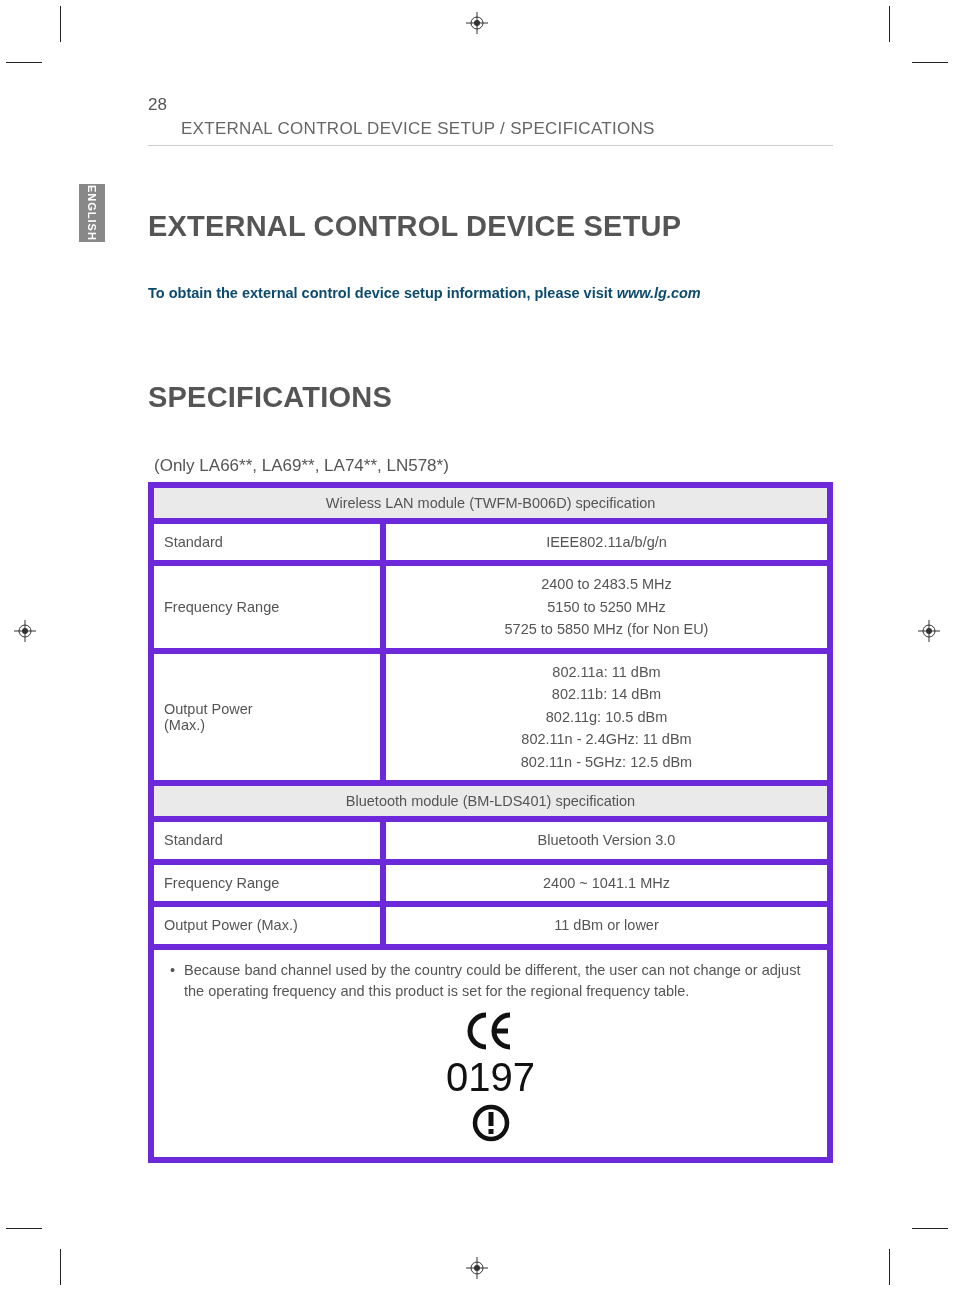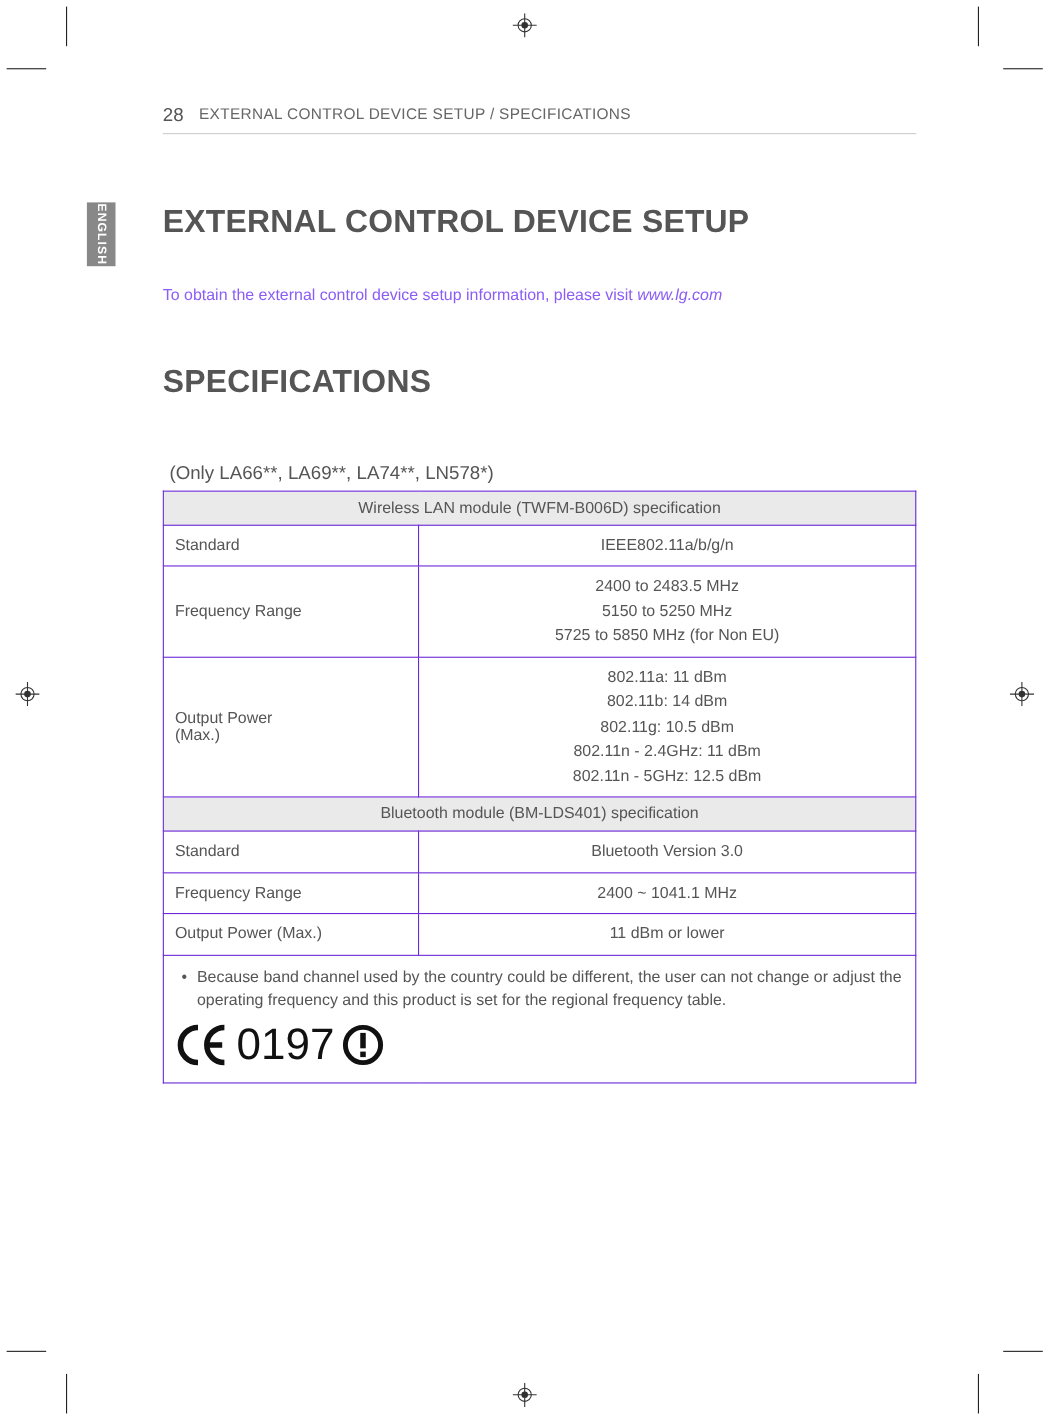"EXTERNAL CONTROL DEVICE SETUP /" .header-title { font-size: 14px -> 17px; margin-top: none -> 24px }
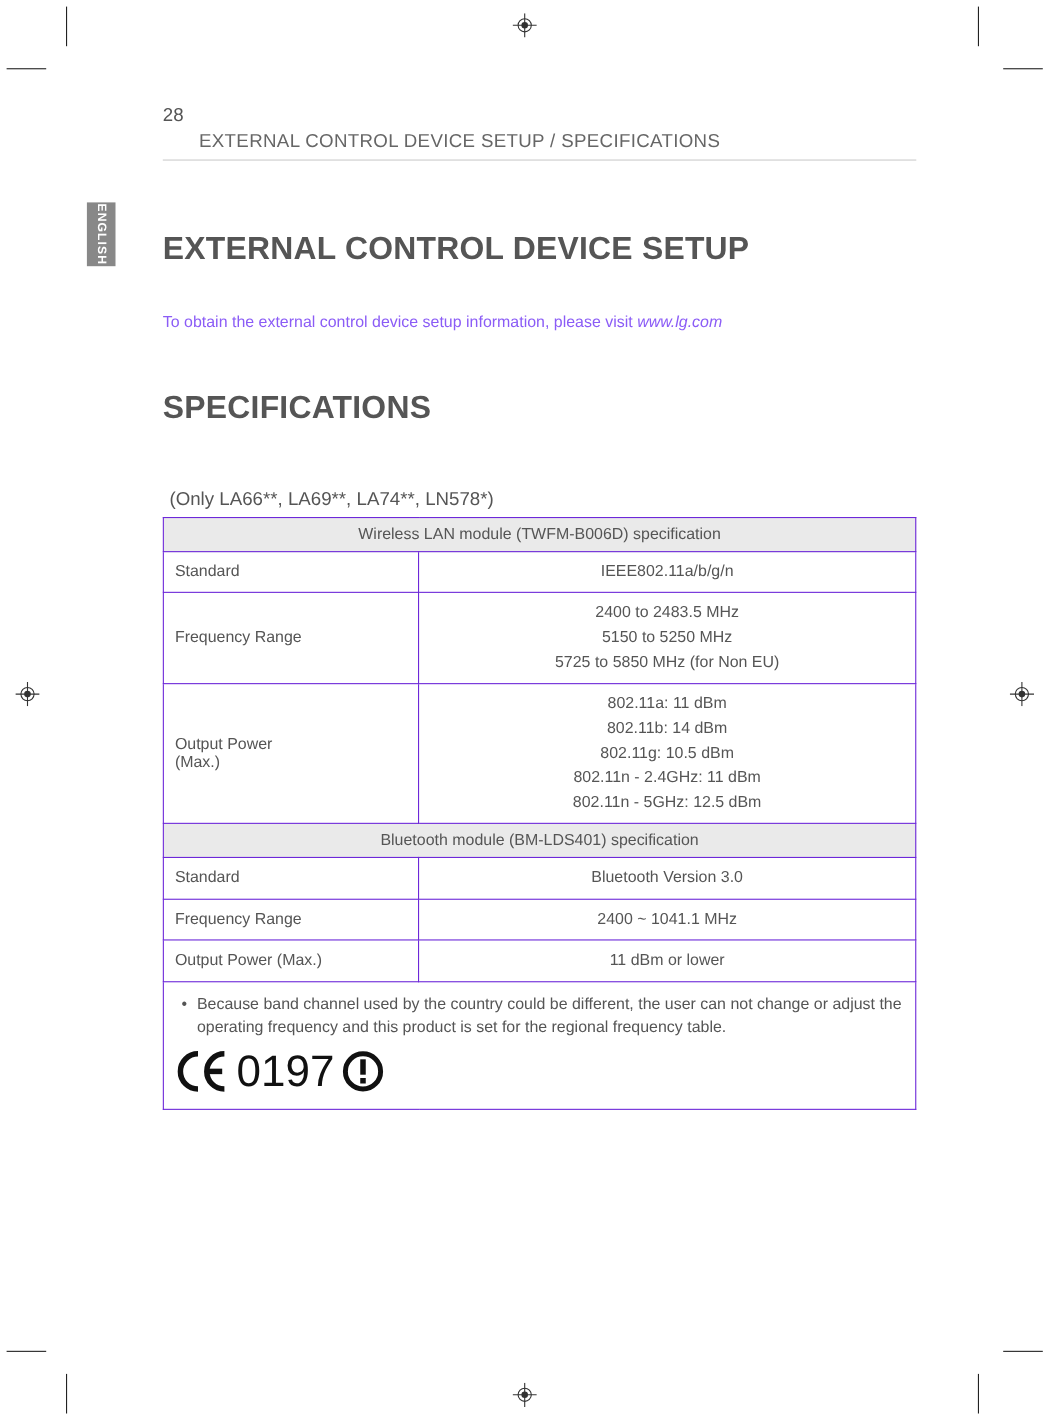"To obtain the external control" .body-text { color: #8b5cf6 -> #0c4a6e; font-weight: none -> bold; margin-bottom: 54px -> 80px }
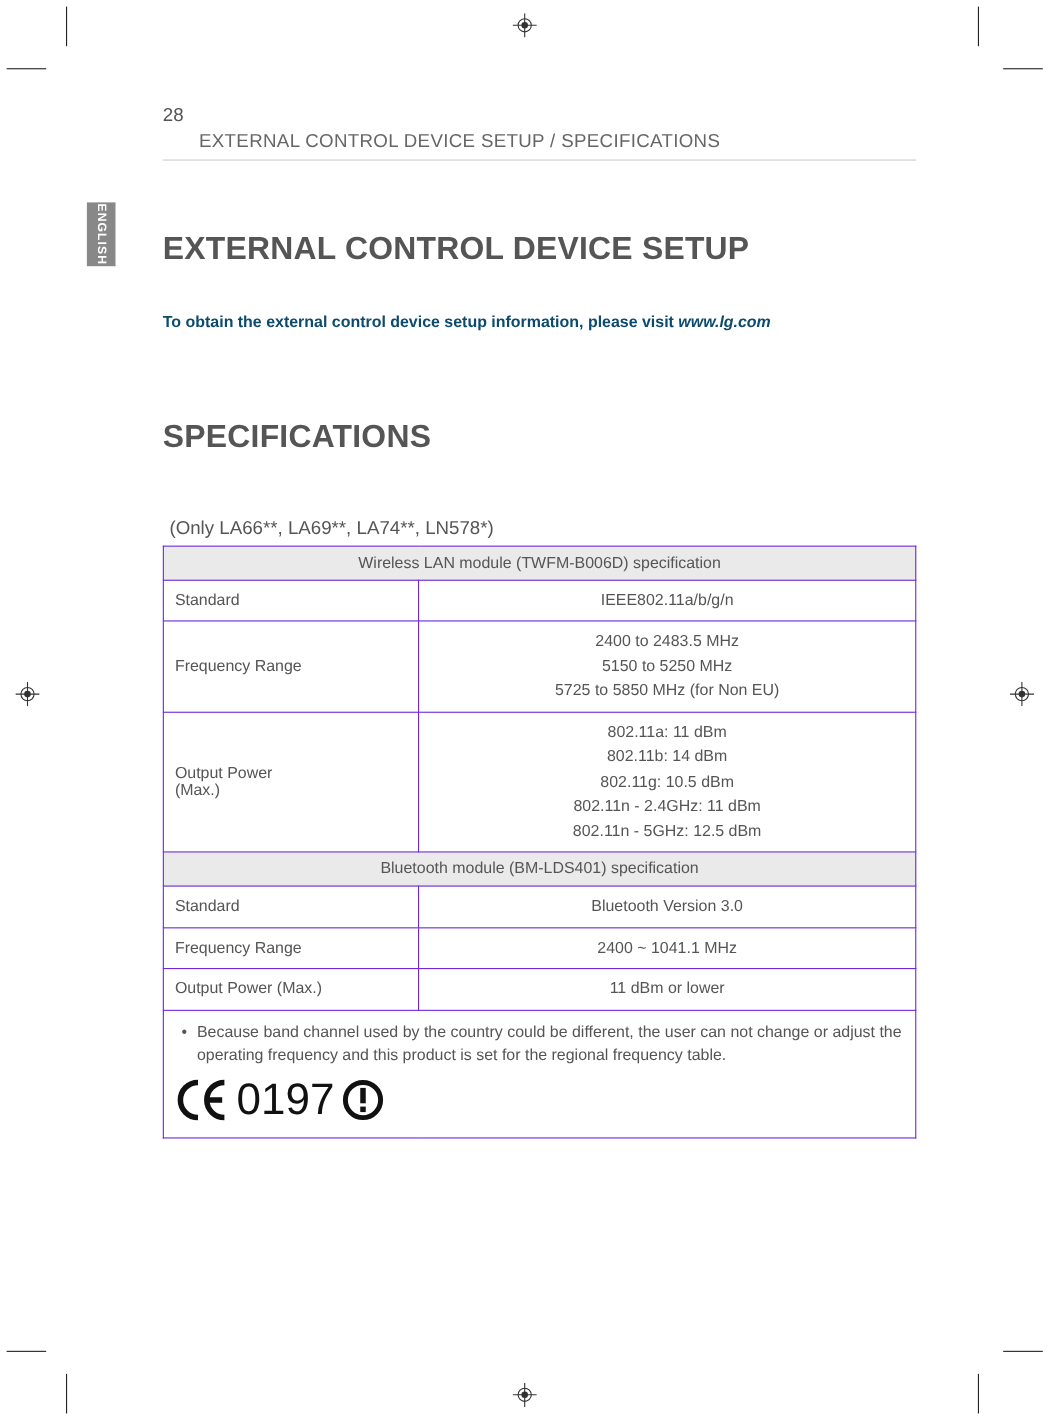"SPECIFICATIONS" h1.heading1 { margin-bottom: 56px -> 42px }
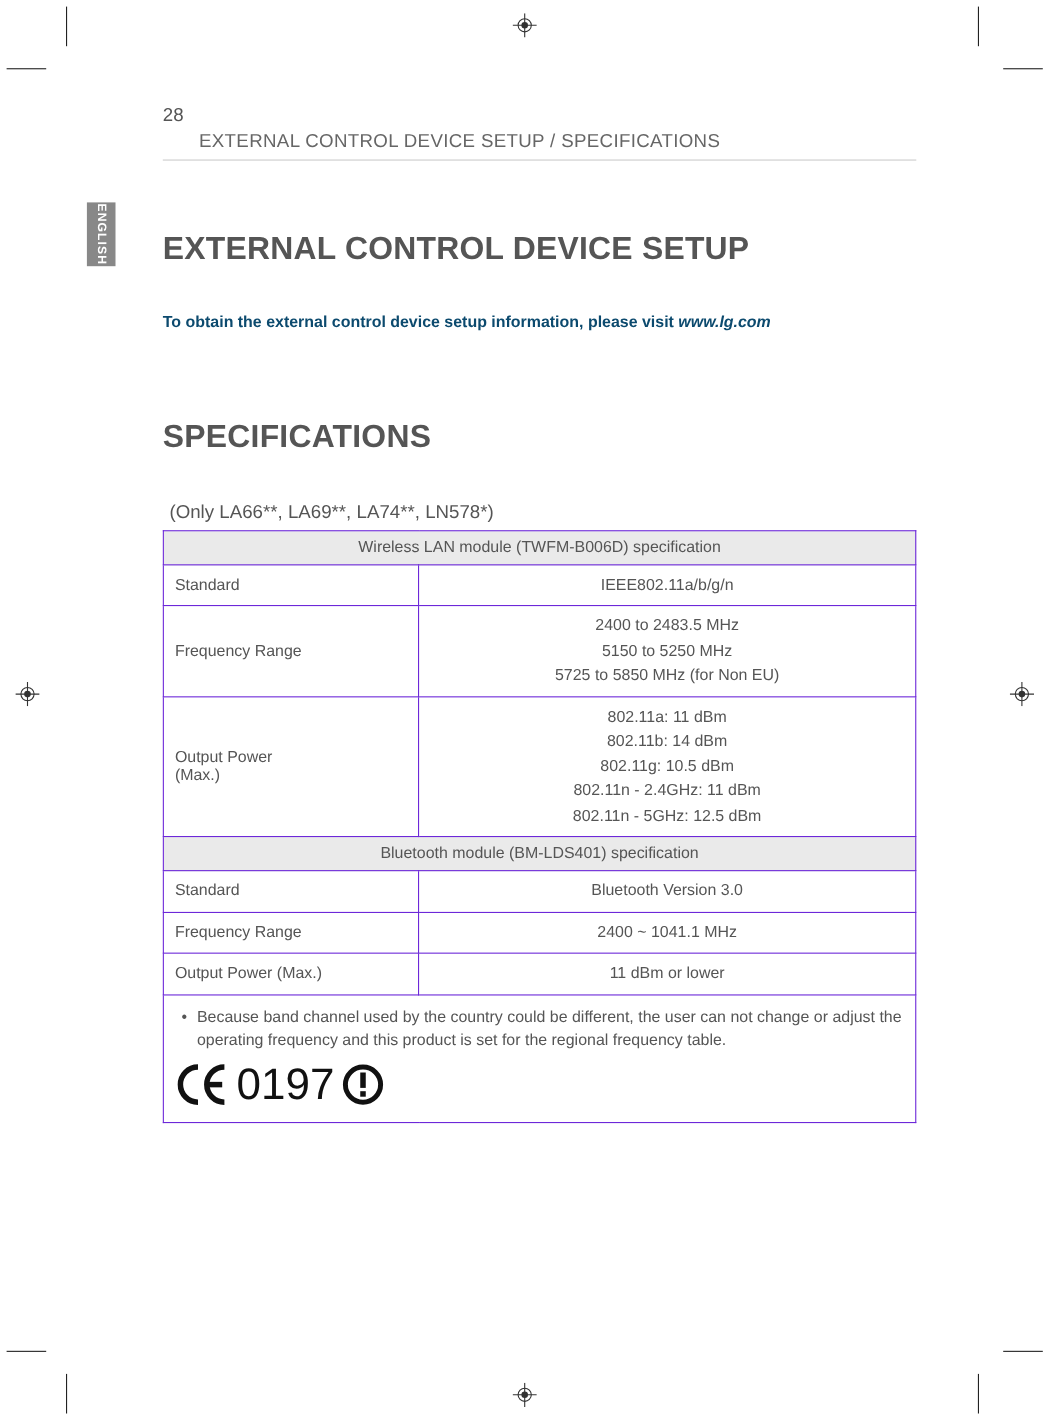"Wireless LAN module (TWFM-B006D)" table.spec td, table.spec th { border: 1px solid #6d28d9 -> 6px solid #6d28d9 }
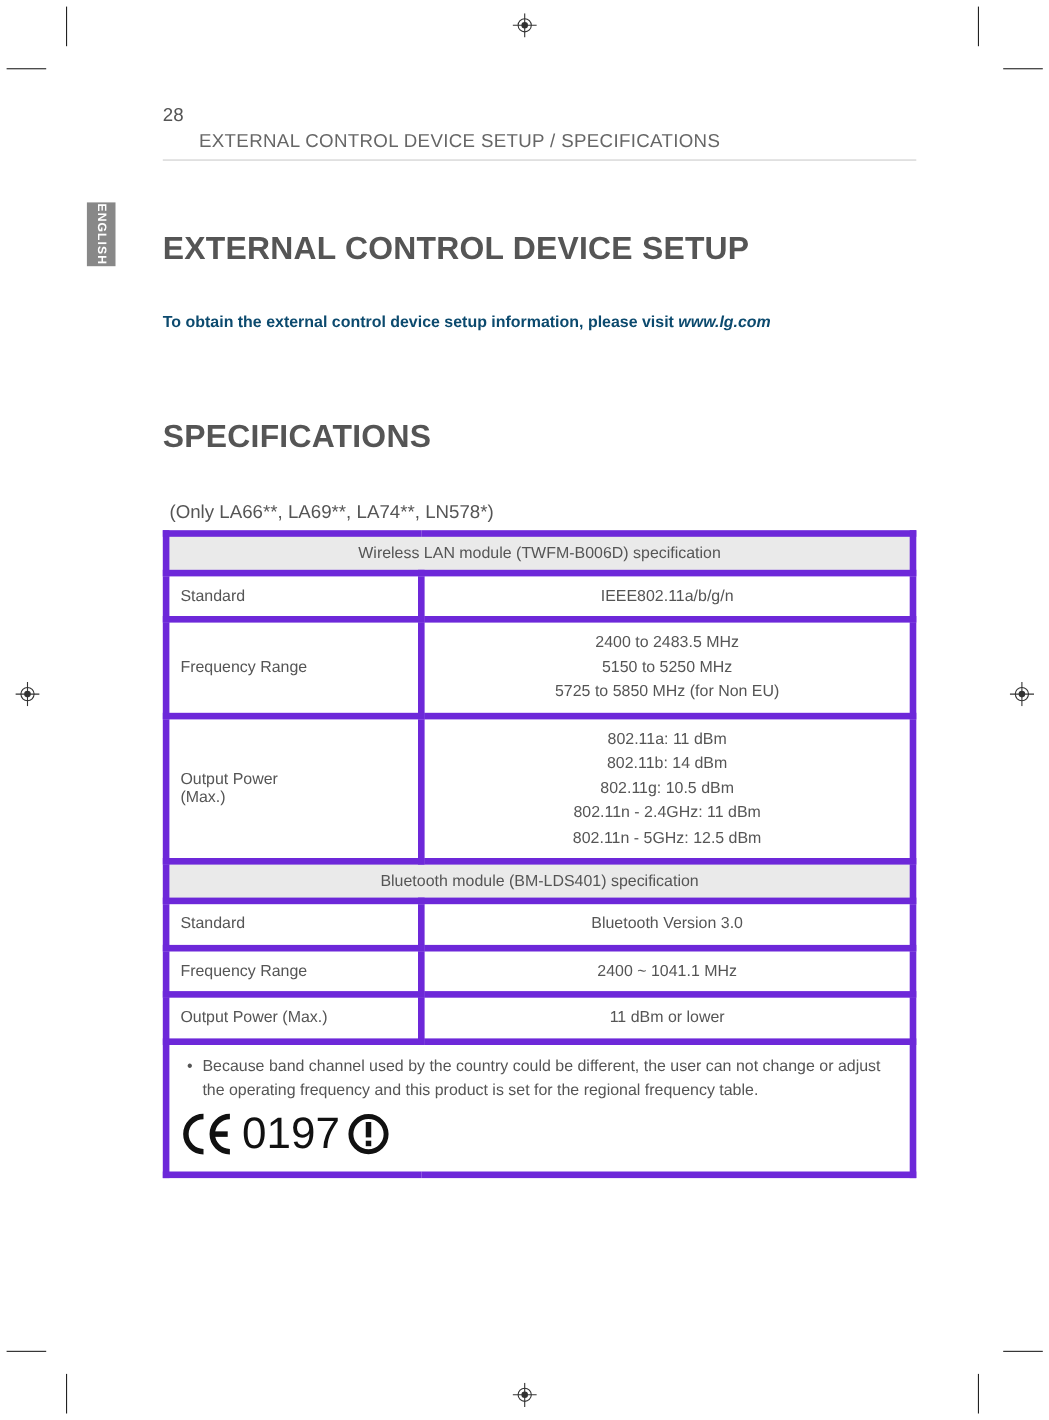"0197" .ce-row { flex-direction: none -> column }
